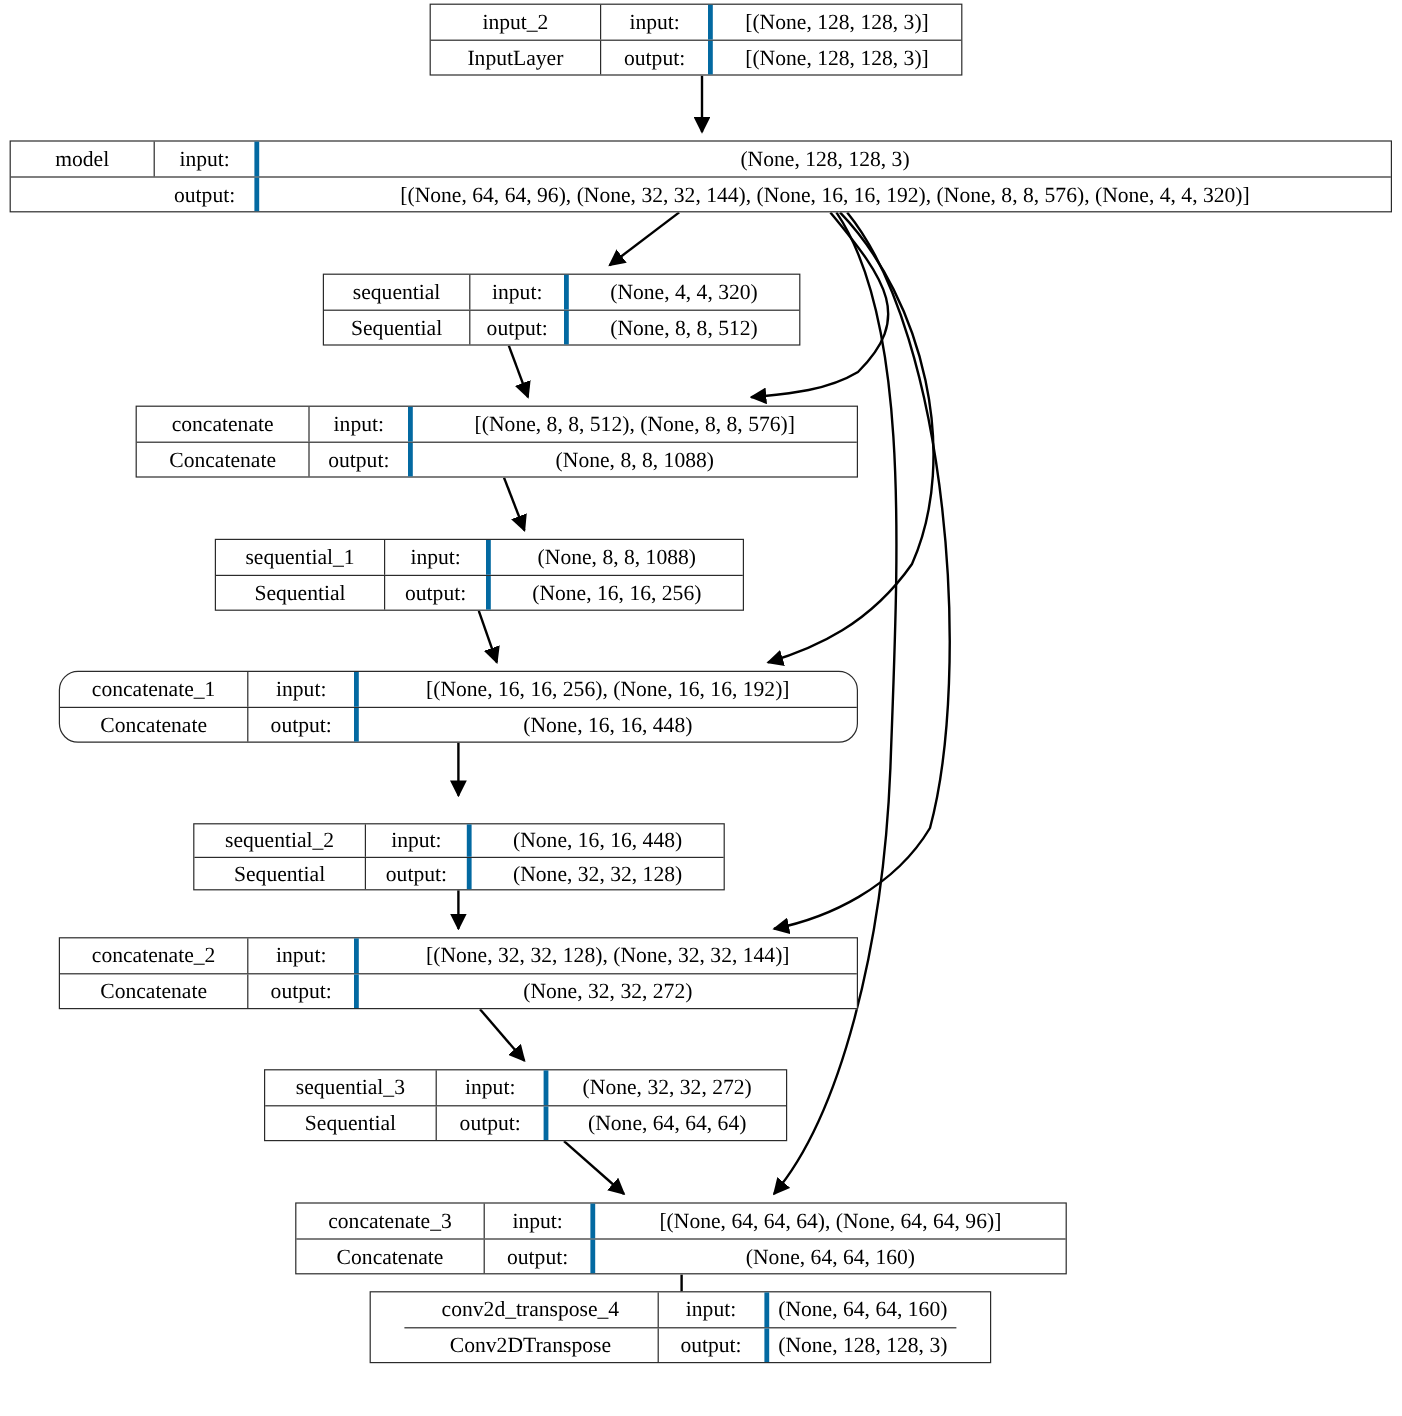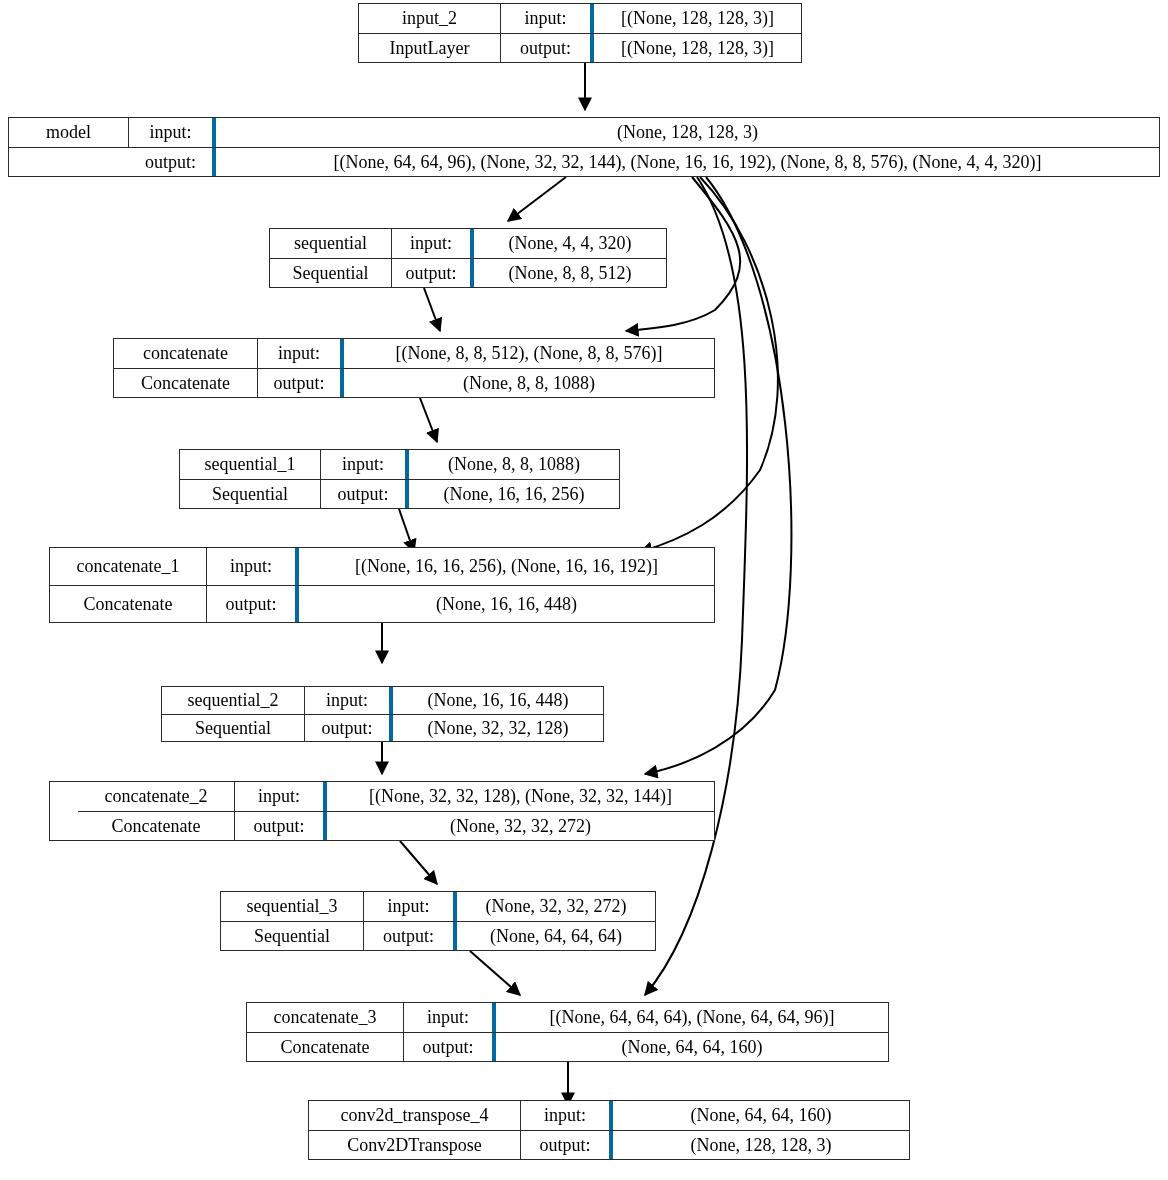"concatenate_1" div.node { border-radius: none -> 16px; height: 76px -> 60px; top: 547px -> 559px }
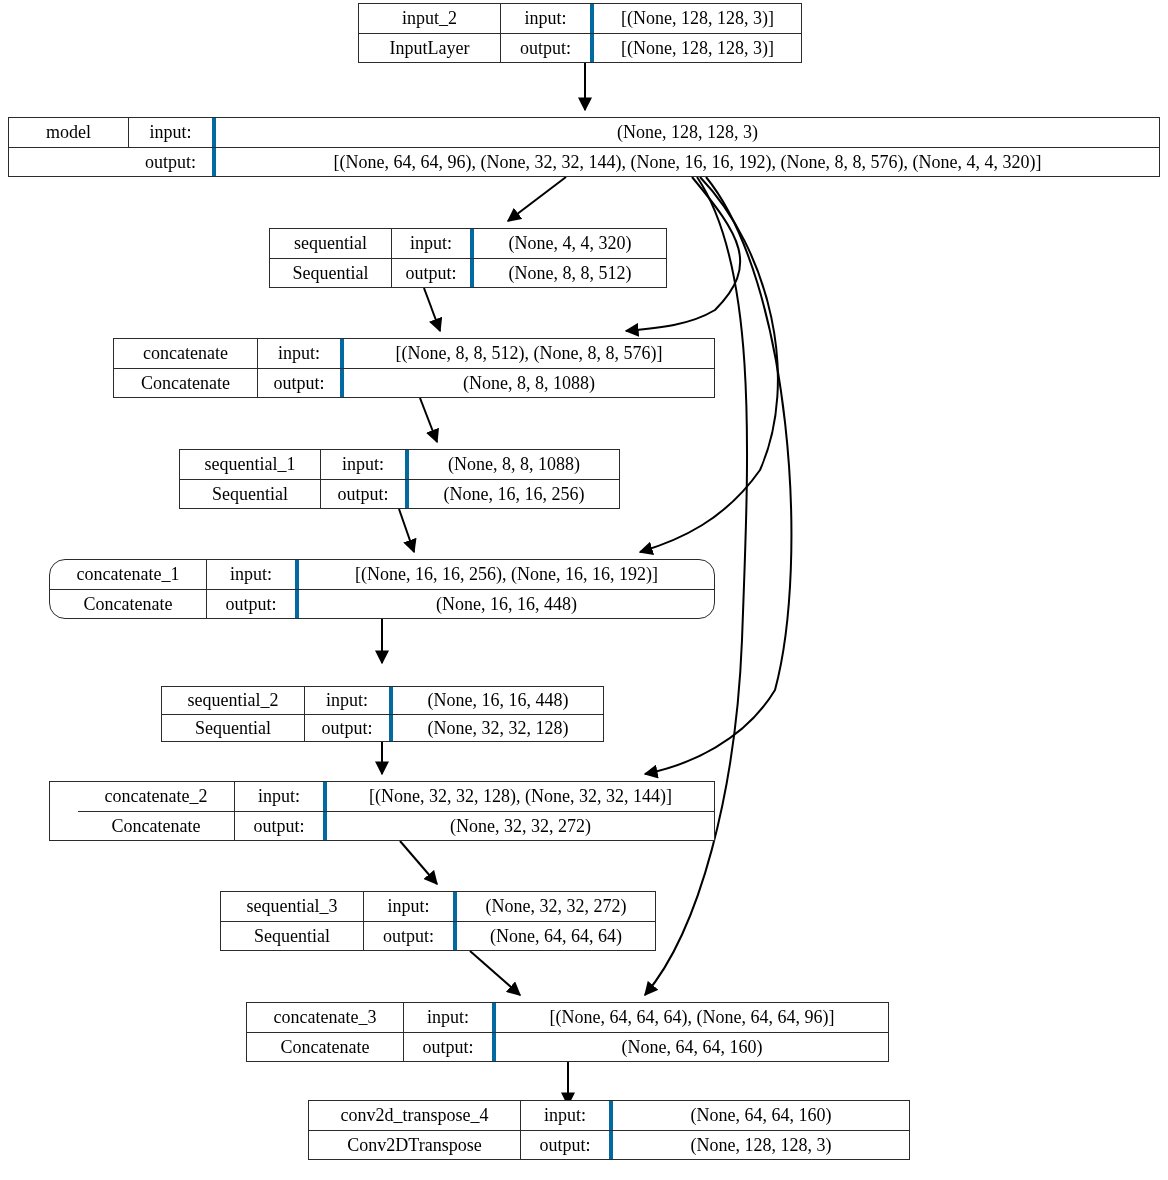"concatenate_2" div.node { padding-left: 28px -> none }
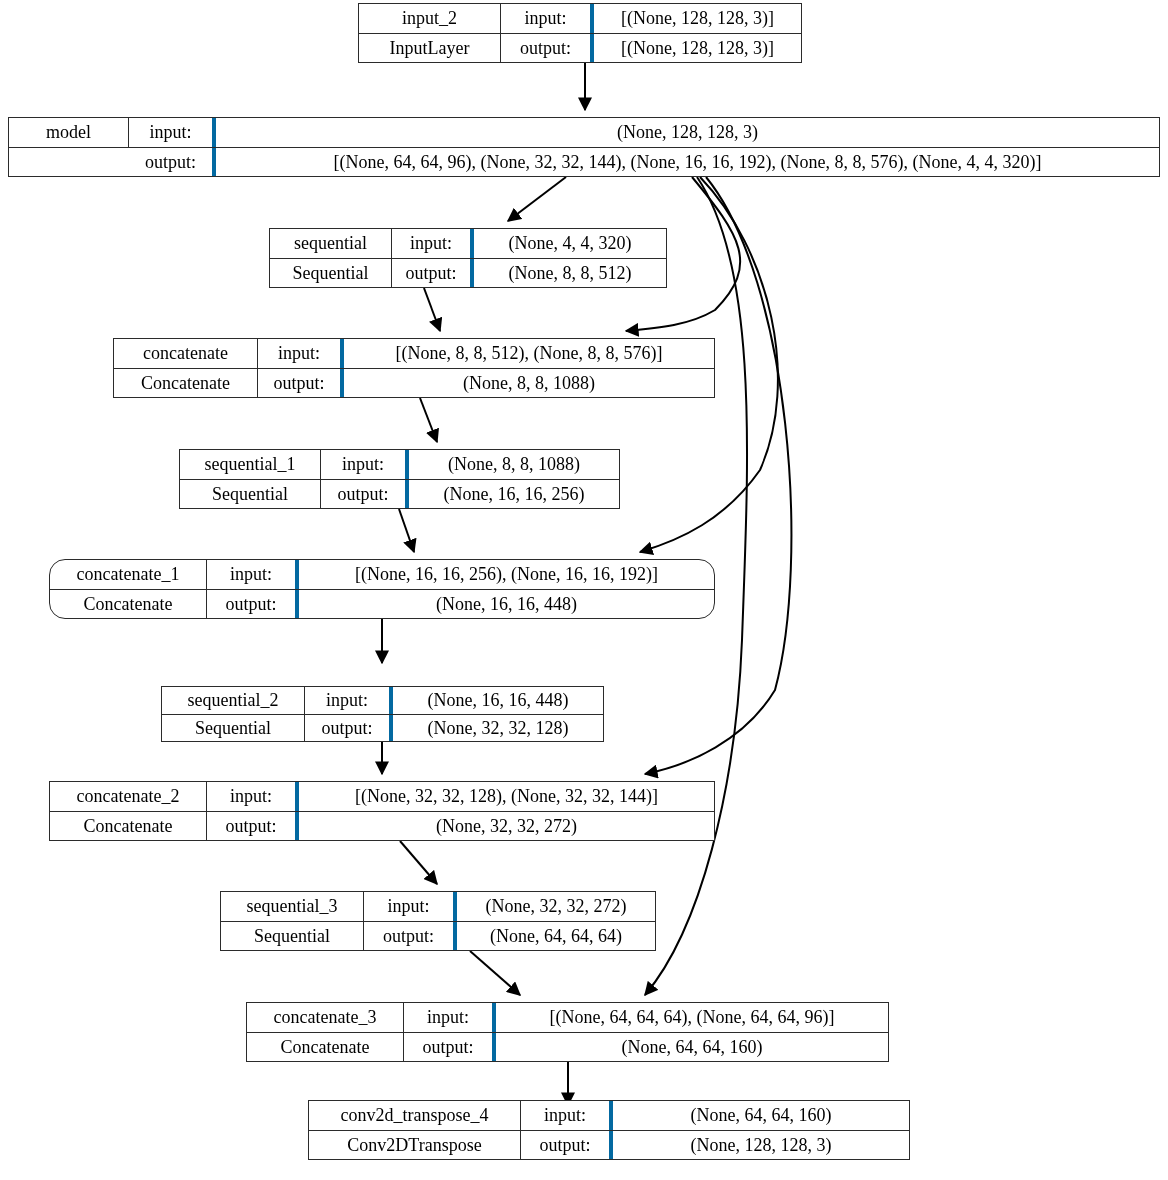"conv2d_transpose_4" div.node { align-items: none -> center; top: 1100px -> 1076px; width: 602px -> 518px }
